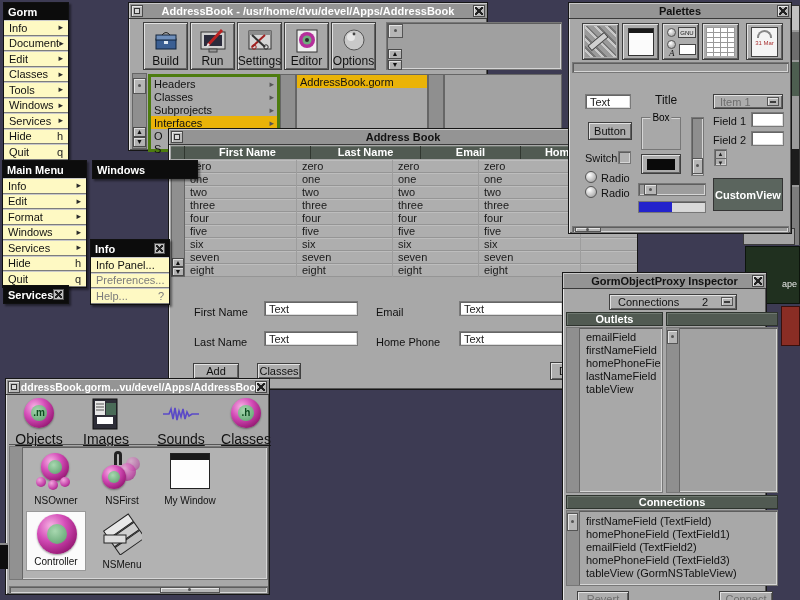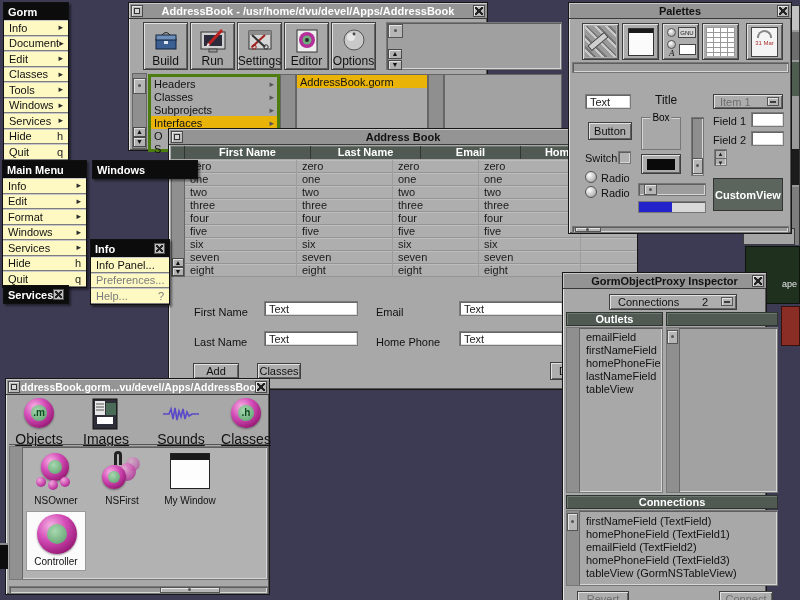"NSMenu" div { html: none -> <div> <span> <svg> <g> <rect></rect> <rect></rect> <rect></rect> </g> <rect></rect> </svg></span> <span>NSMenu</span> </div> }
